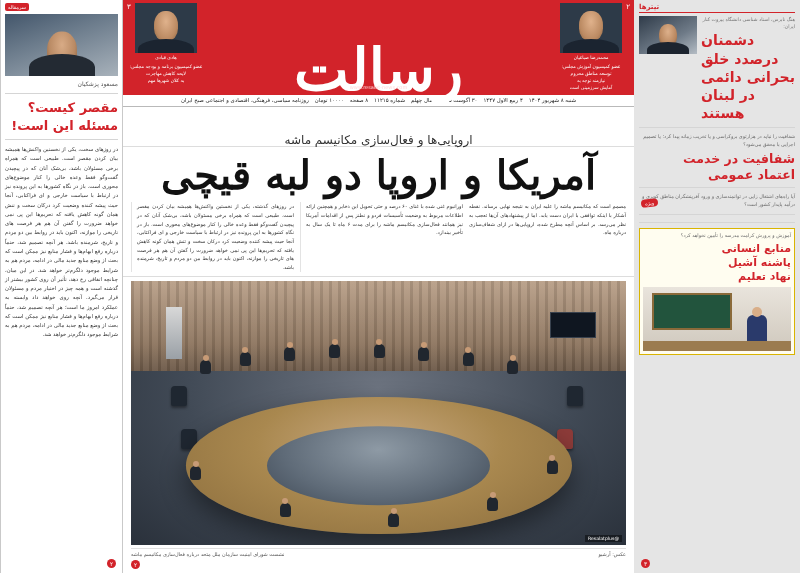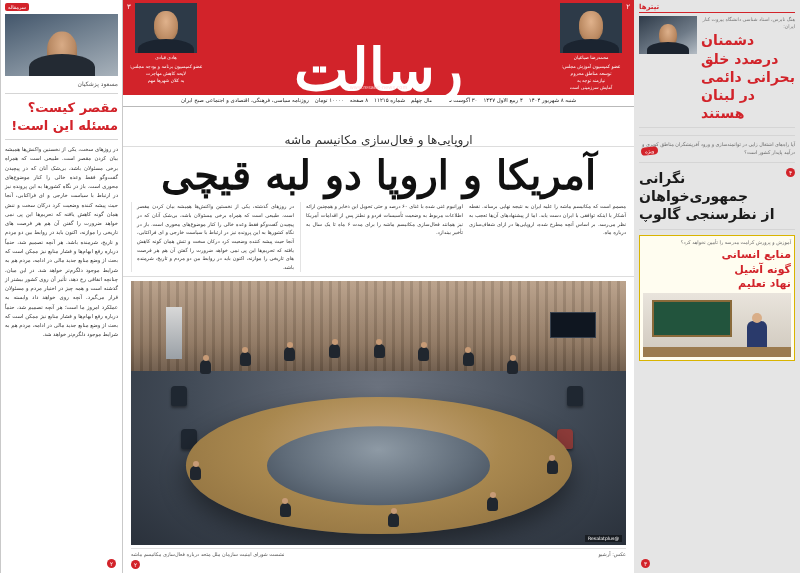"شفافیت در خدمت" div { html: none -> <div> <div>شفافیت را نباید در هزارتوی بروکراسی و یا تخریب زمانه پیدا کرد؛ یا تصمیم اجرایی با محقق می‌شود؟</div> <div>شفافیت در خدمت اعتماد عمومی</div> </div> }
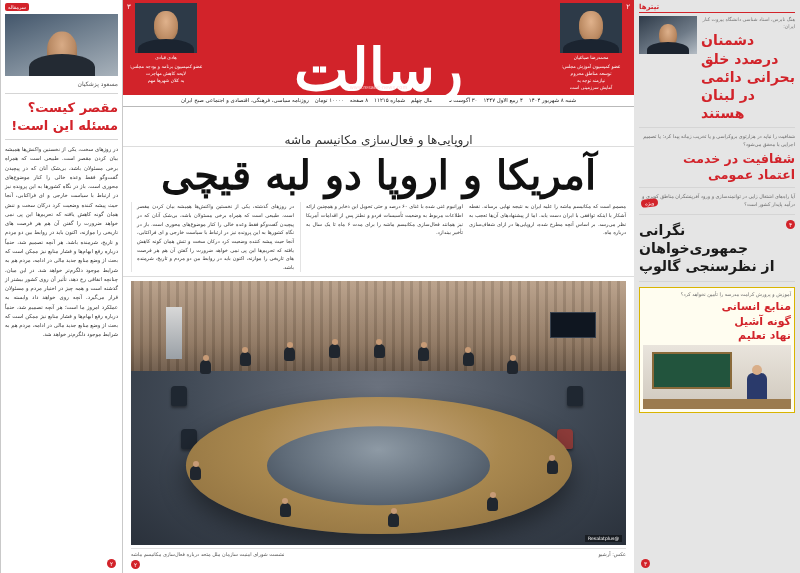"نگرانی جمهوری‌خواهان" div.news-row { html: <div> <div> <div>نگرانی جمهوری‌خواهان از نظرسنجی گالوپ</div> </div> <span>۴</span> </div> -> none }
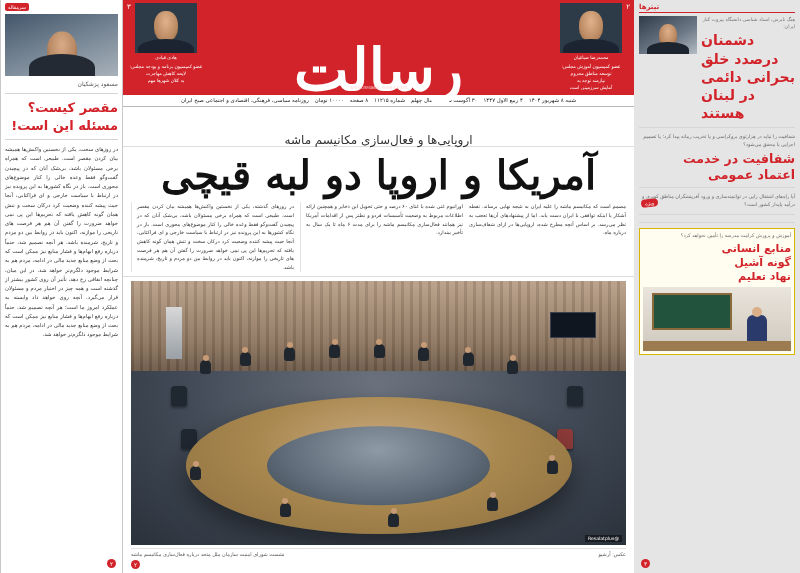"منابع انسانی" div.promo-title { text: گونه -> پاشنه }
